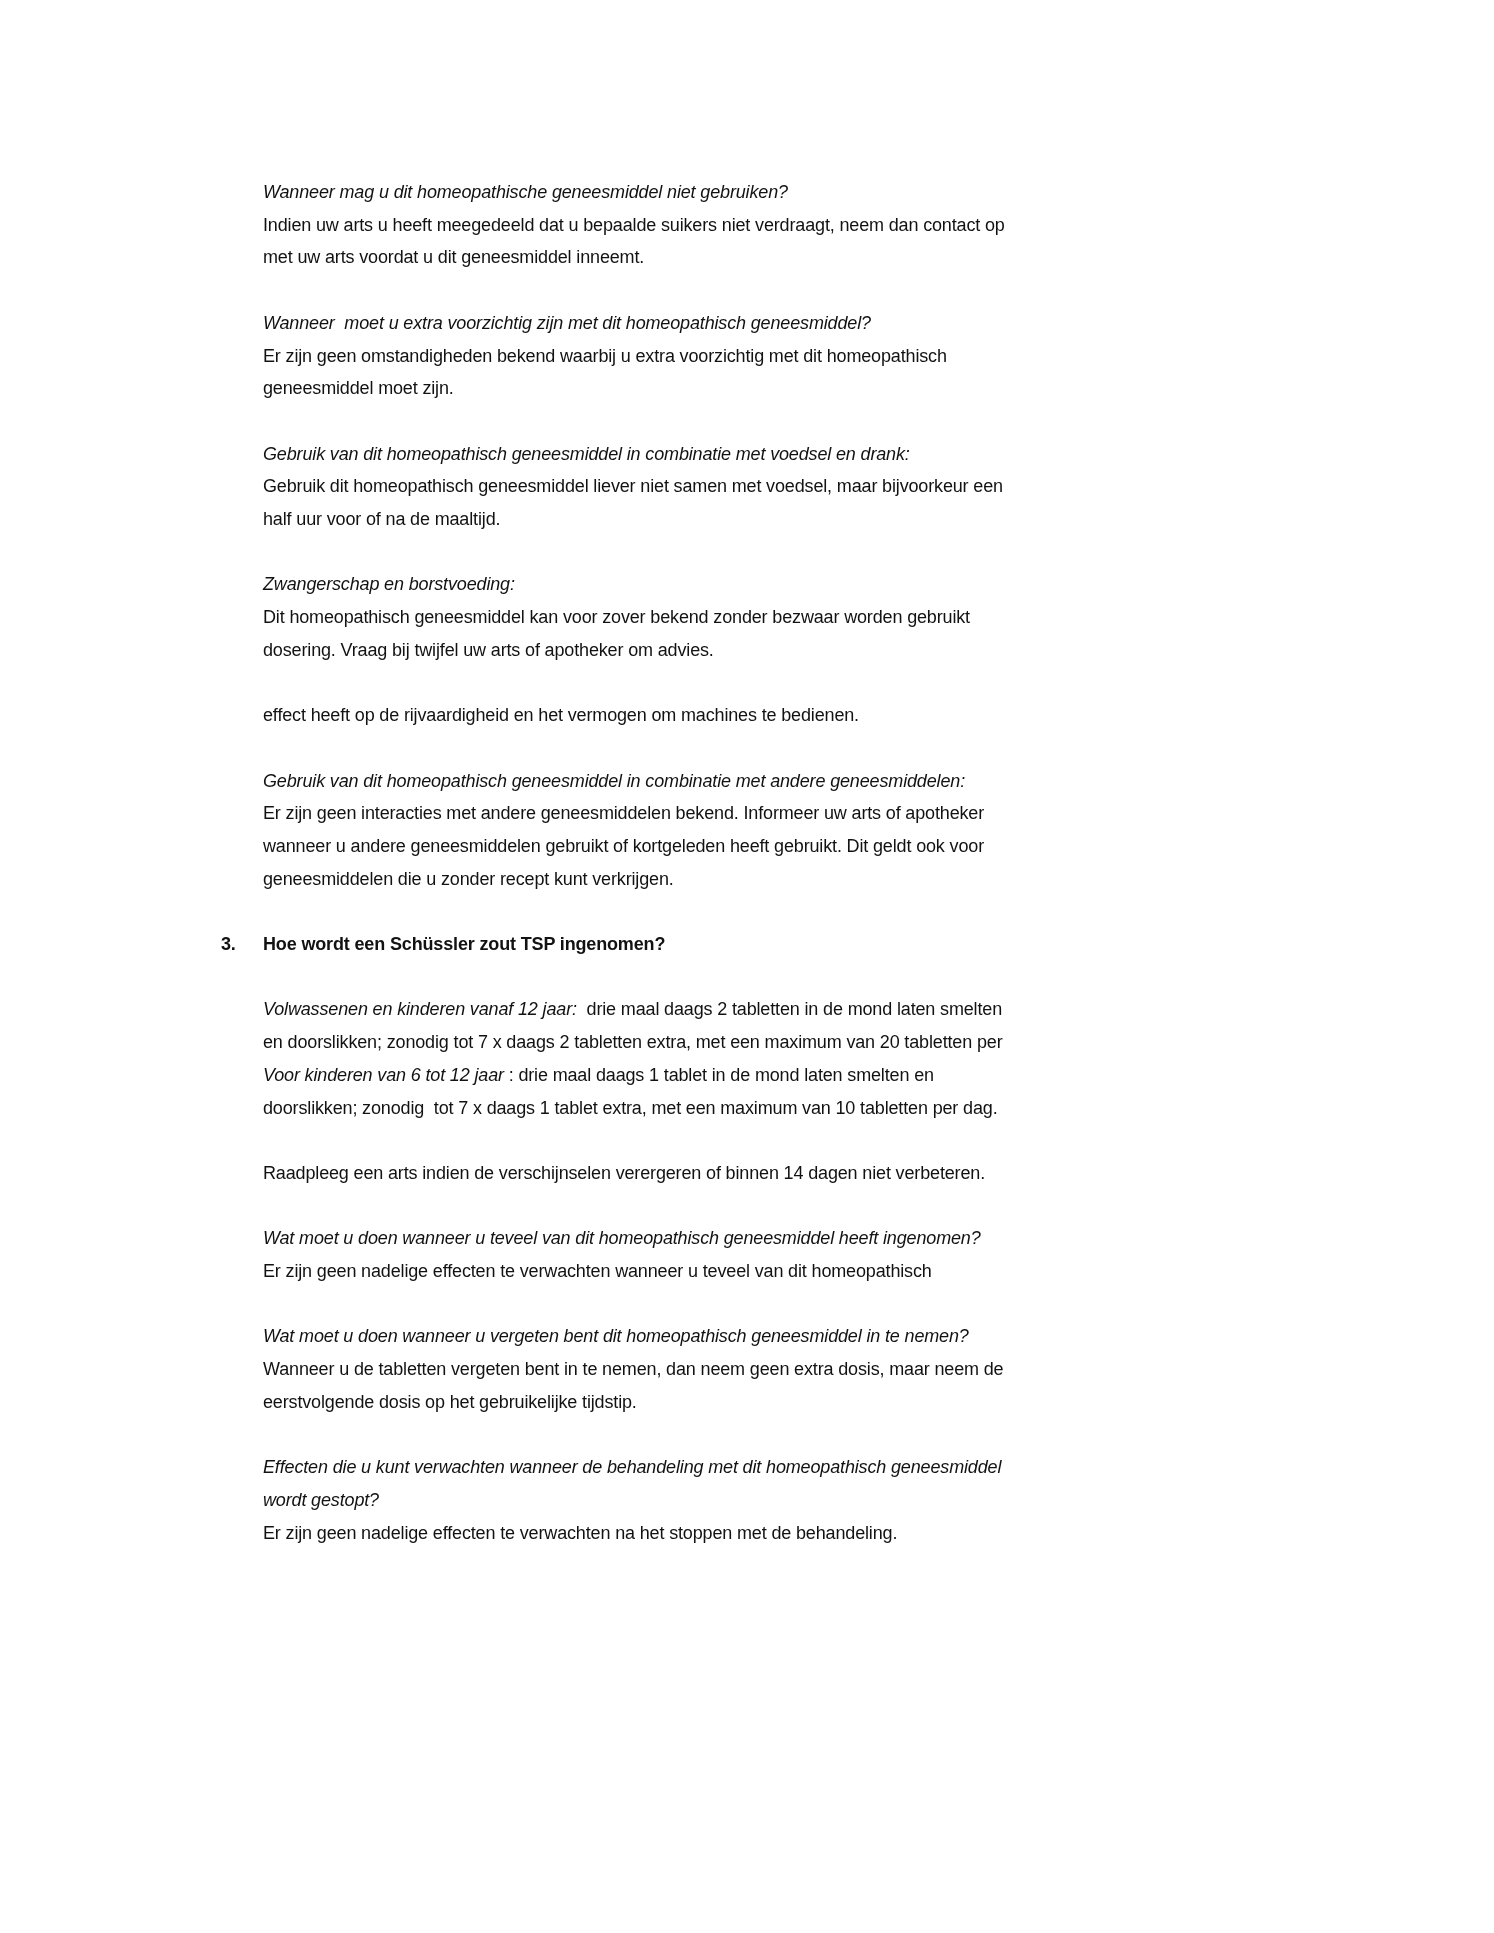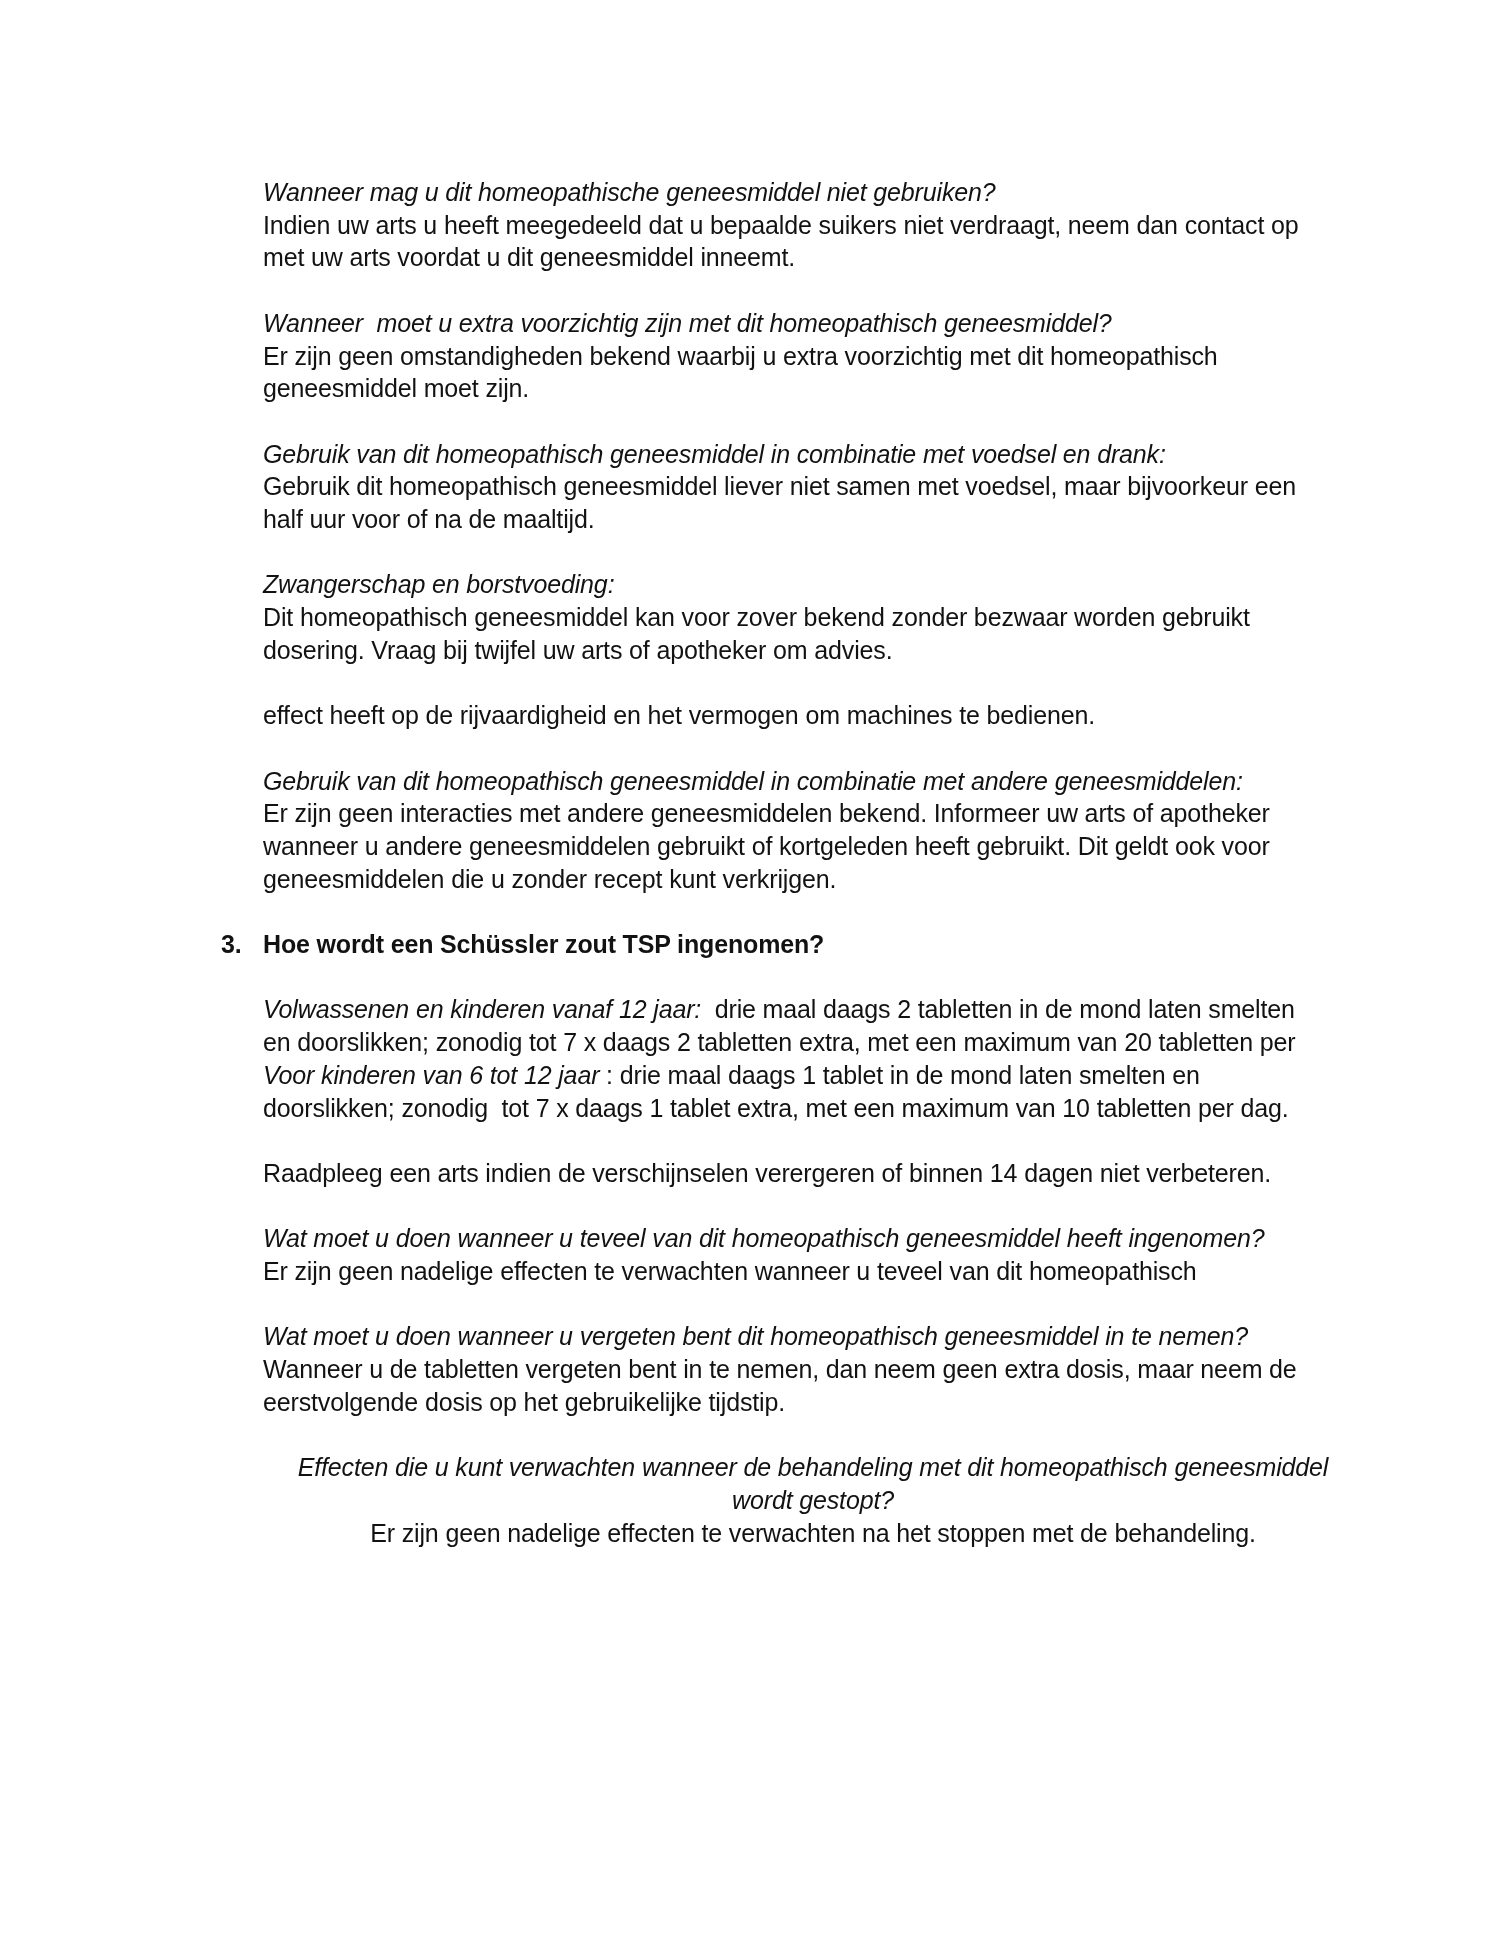"Wanneer mag u dit homeopathische" .content { font-size: 25px -> 18px }
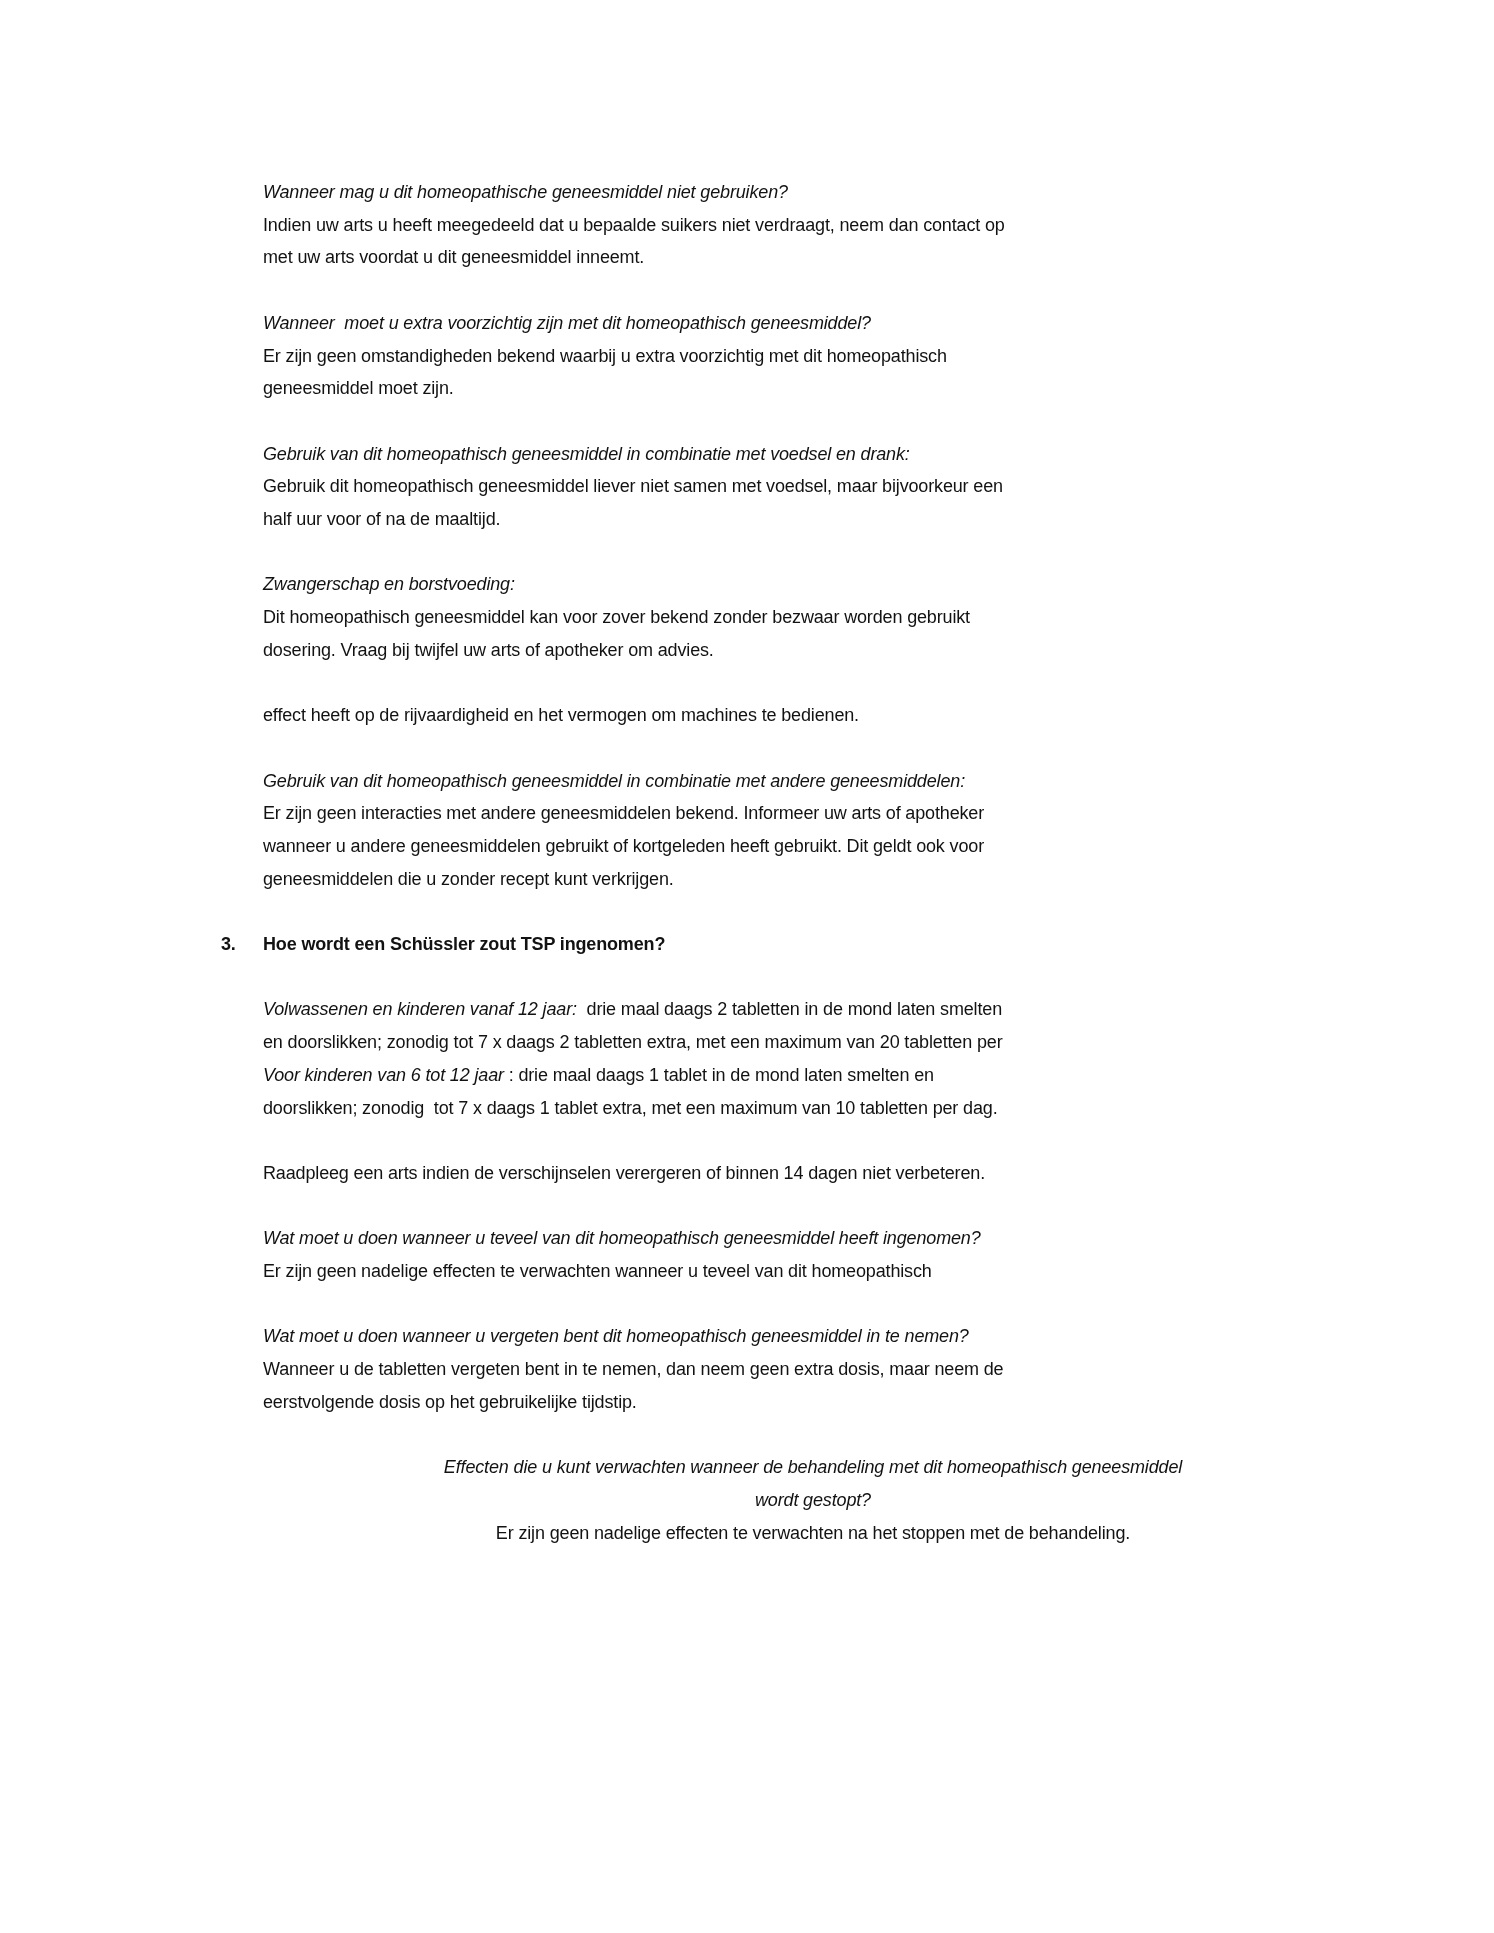"Effecten die u kunt verwachten" .block:last-child { text-align: center -> none }
